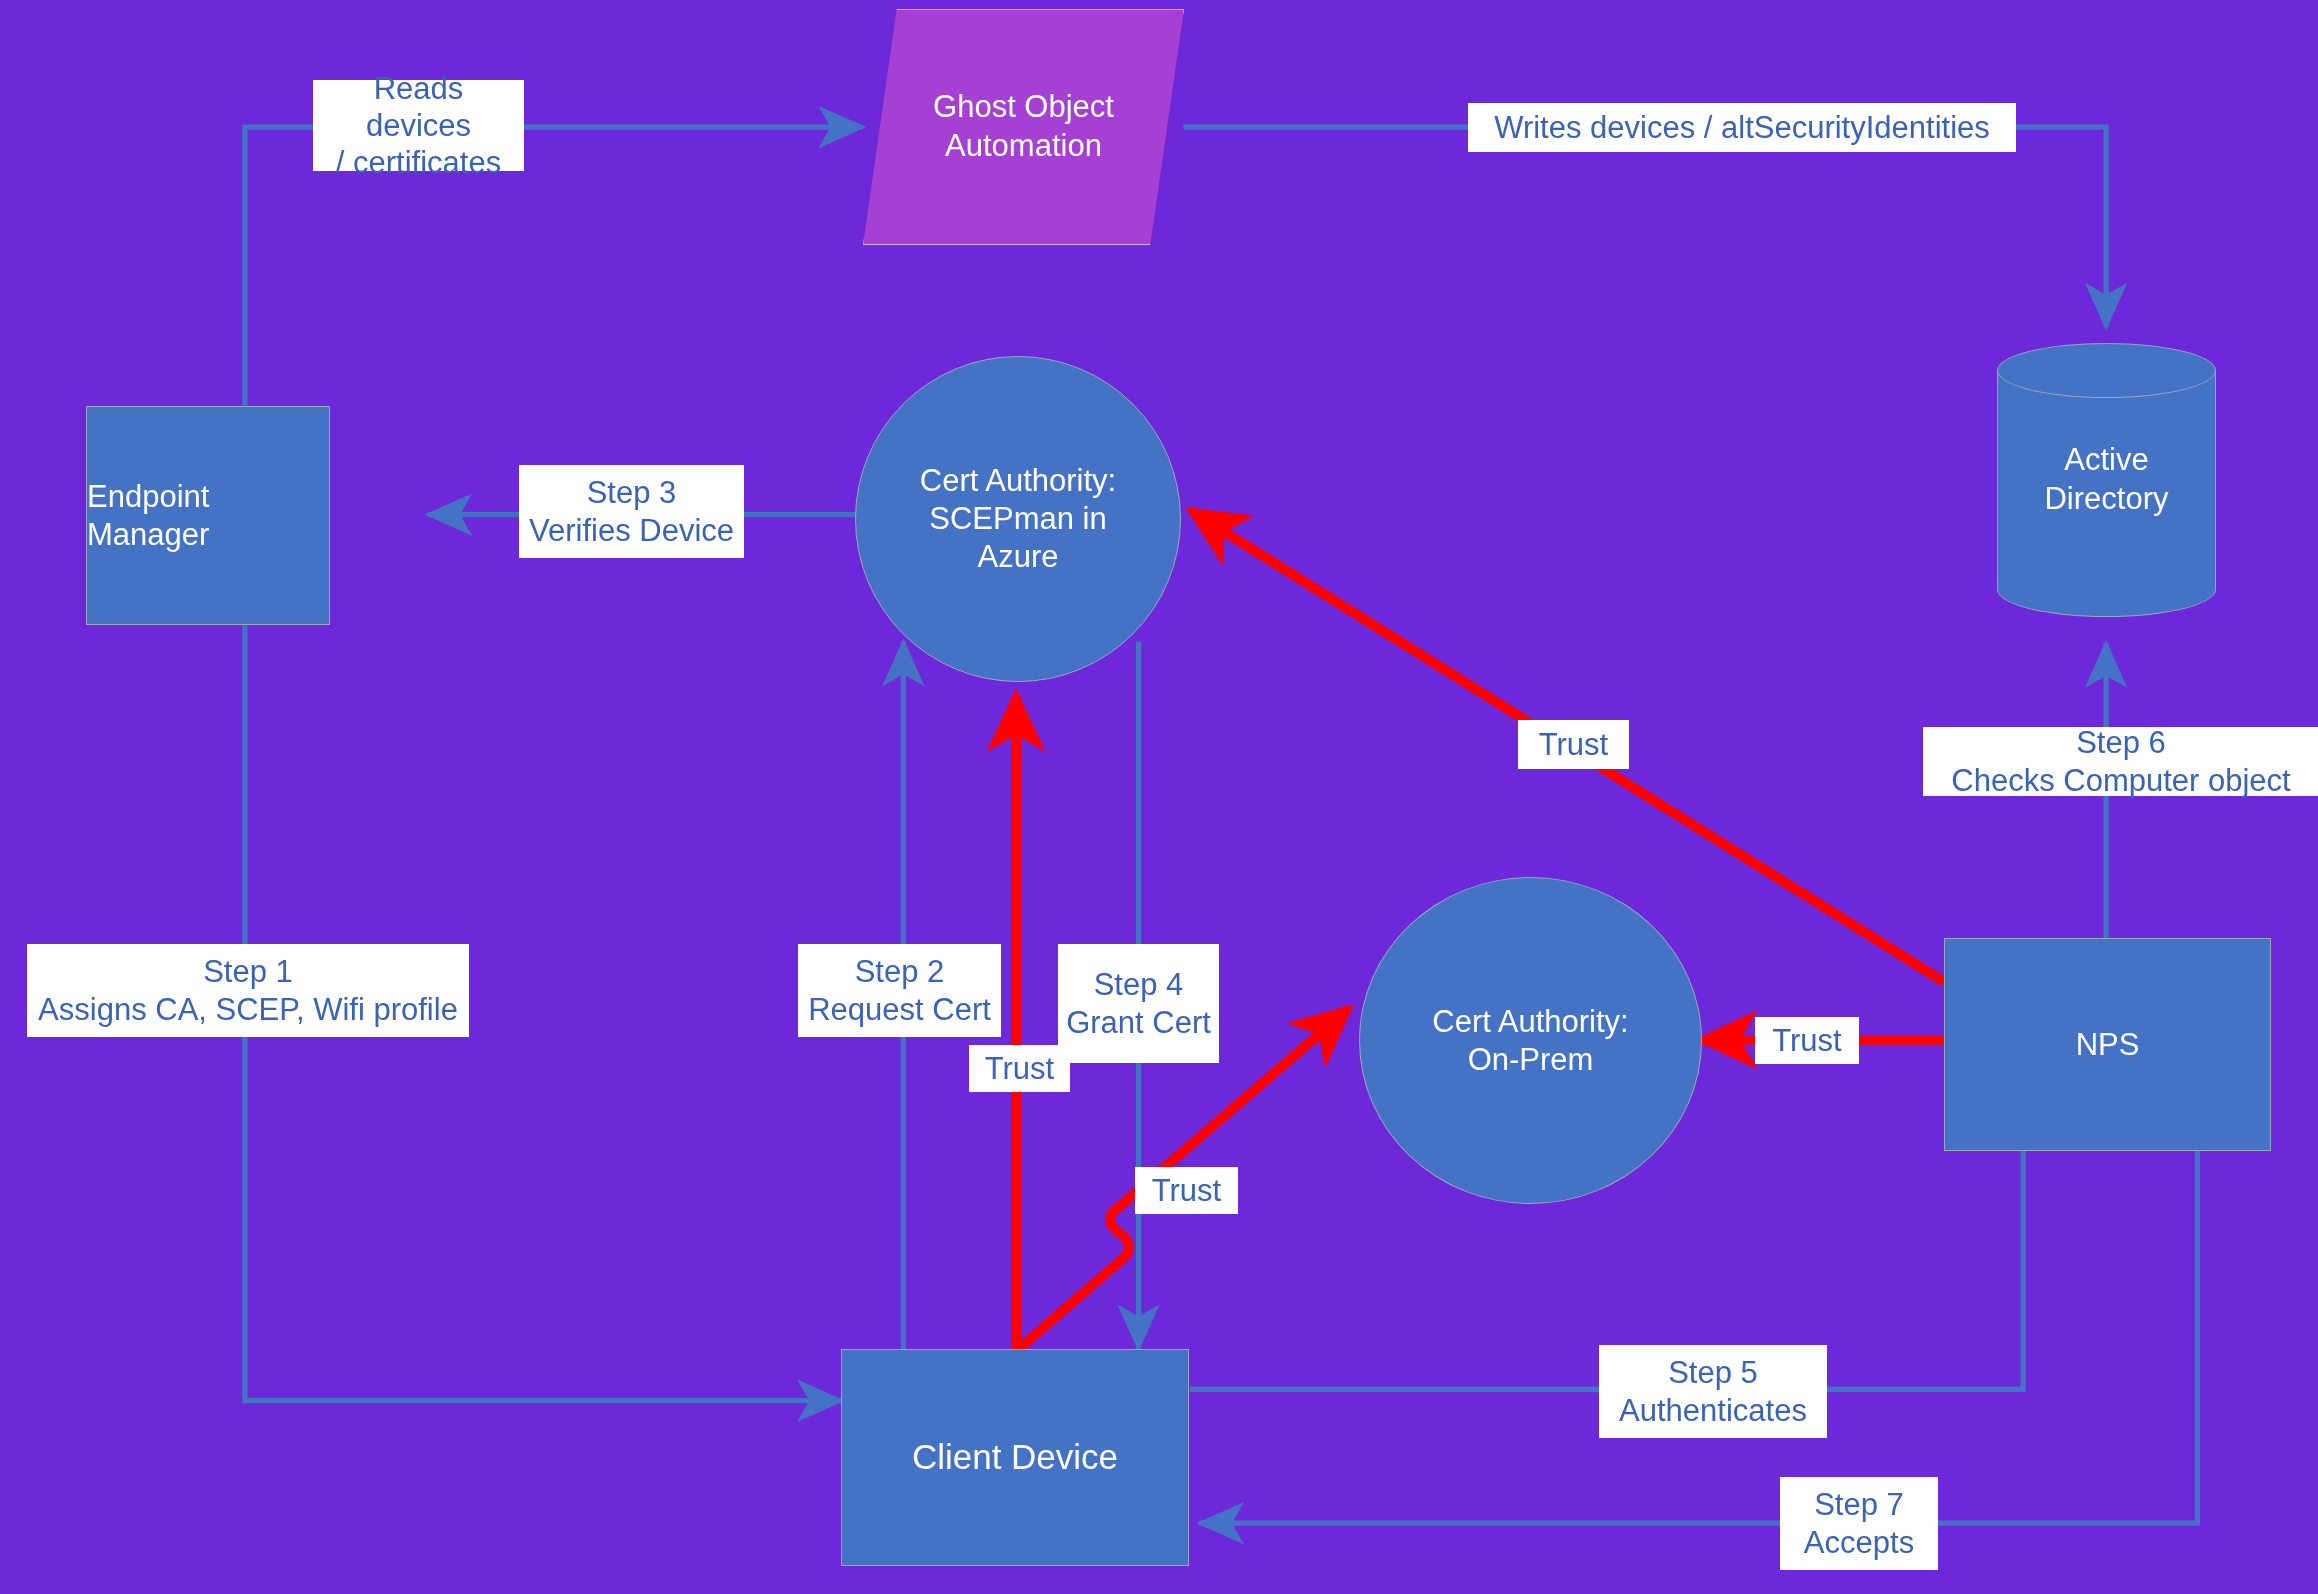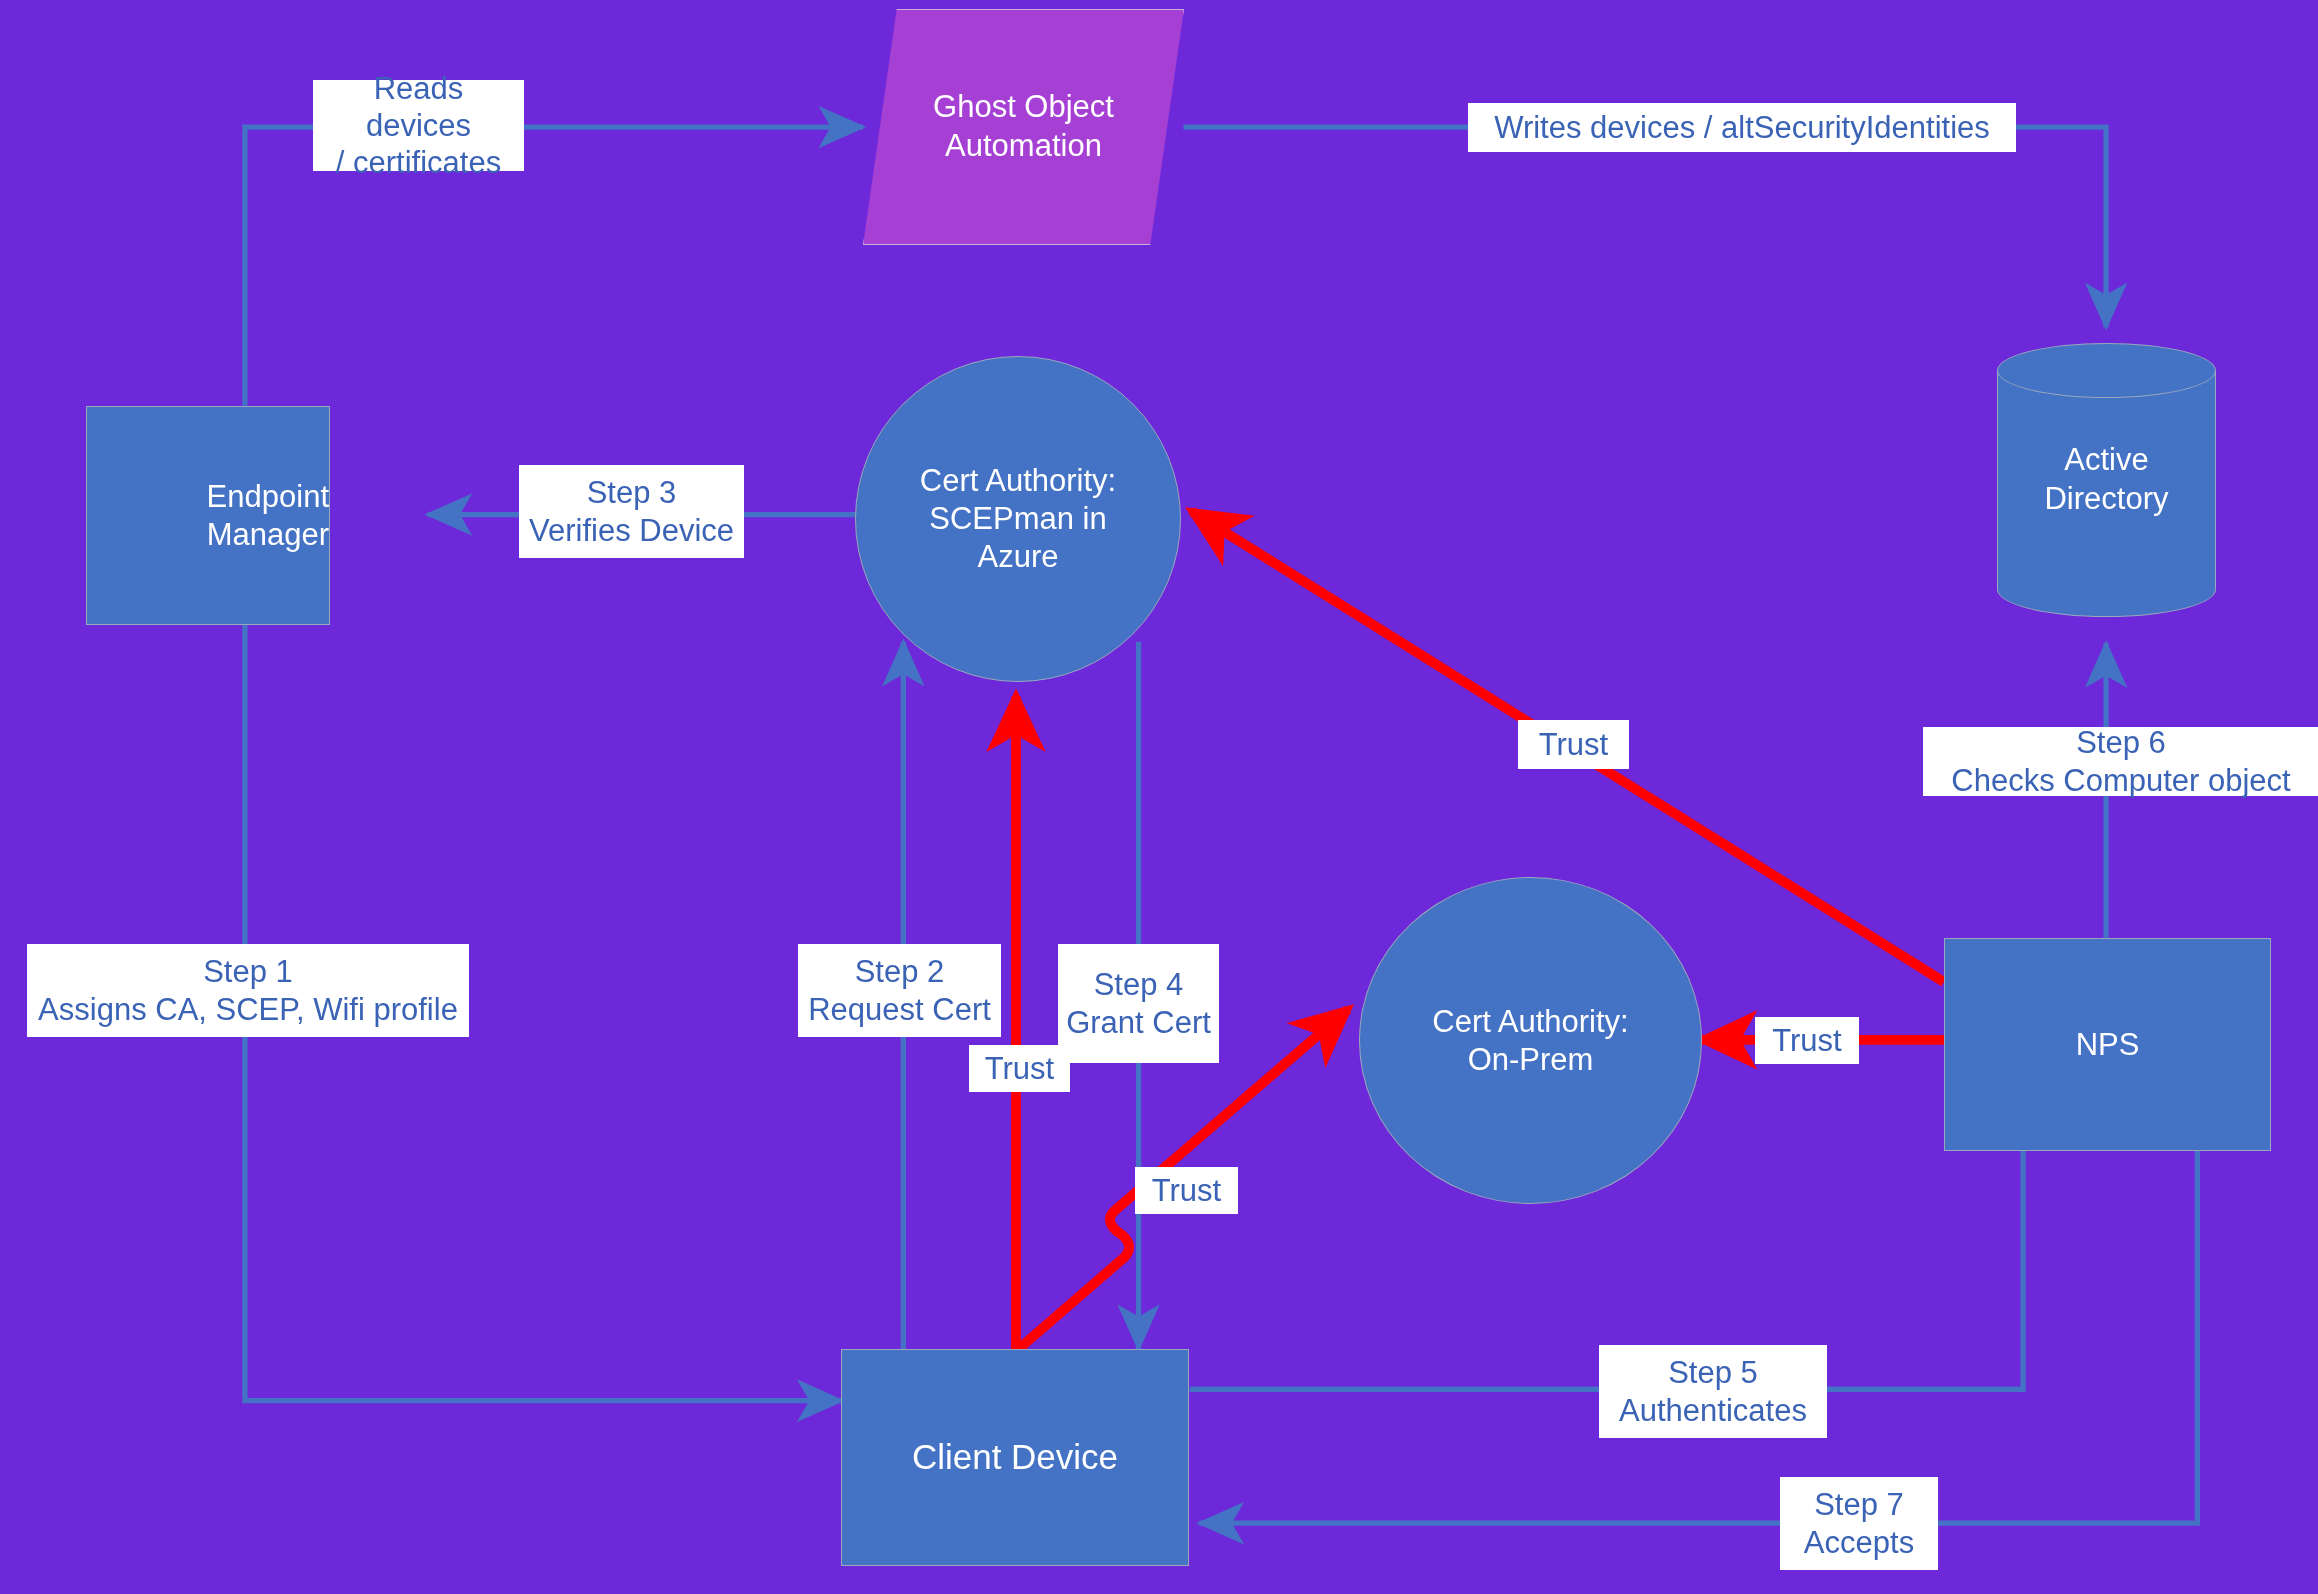"Endpoint Manager" .node { text-align: right -> left }
